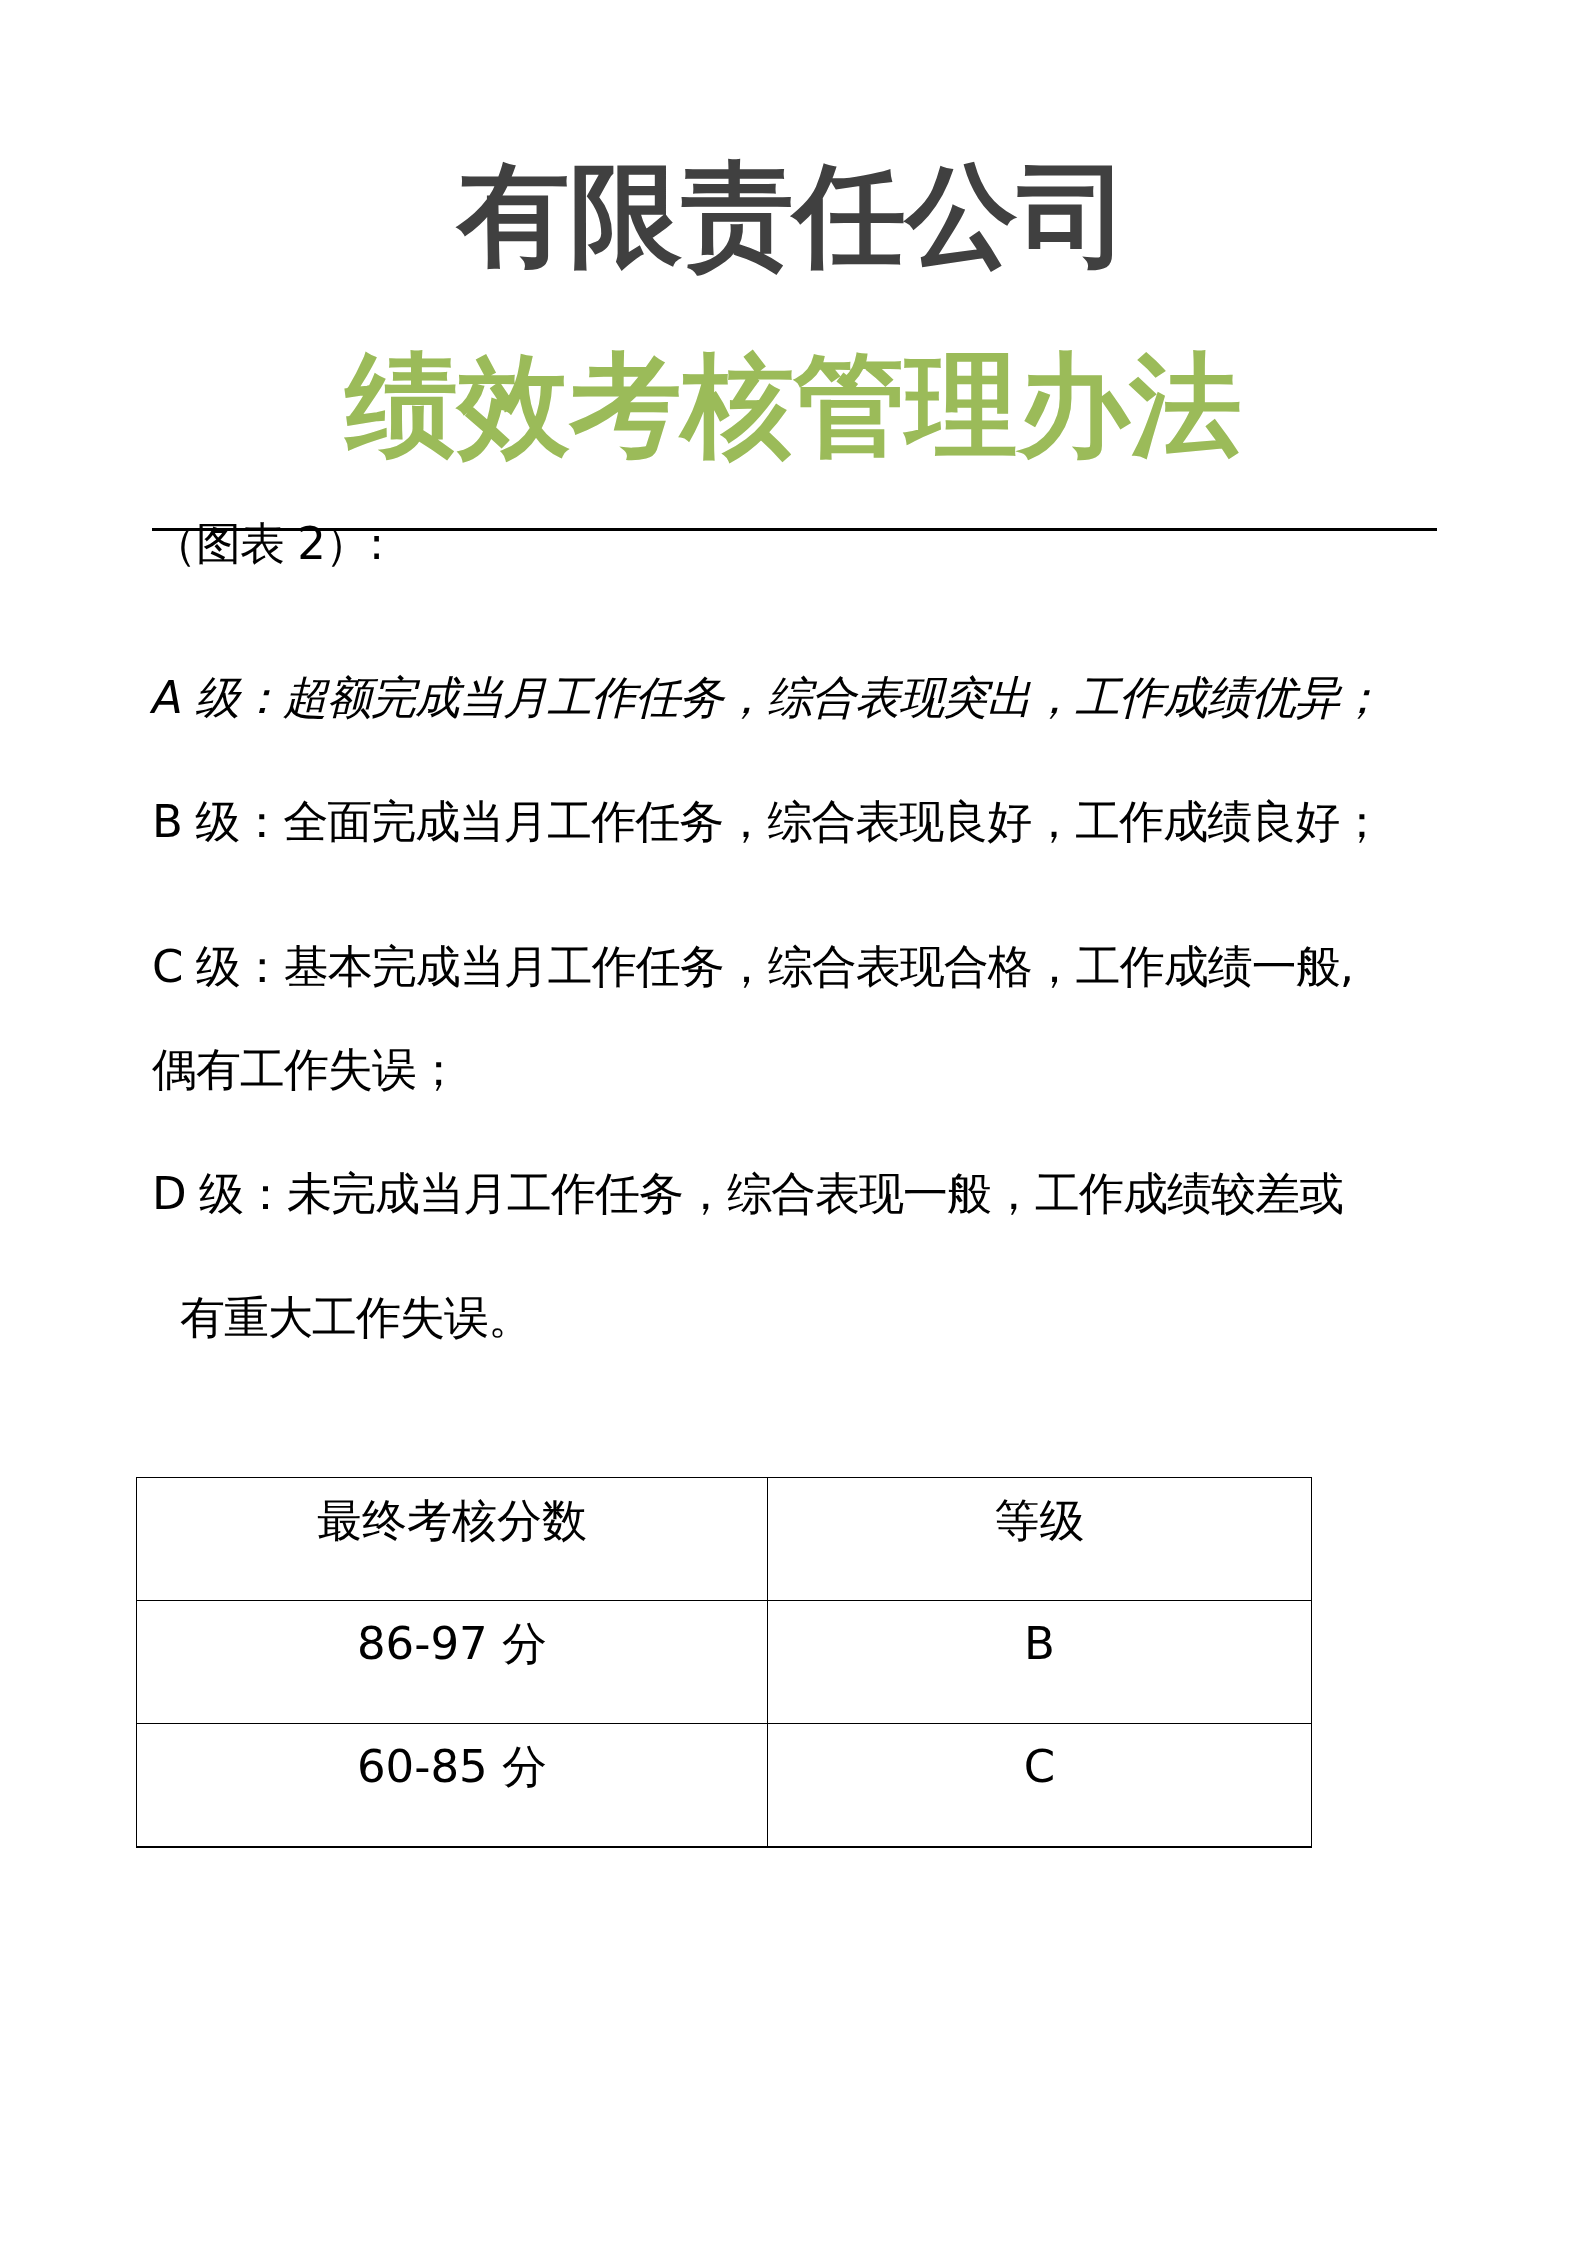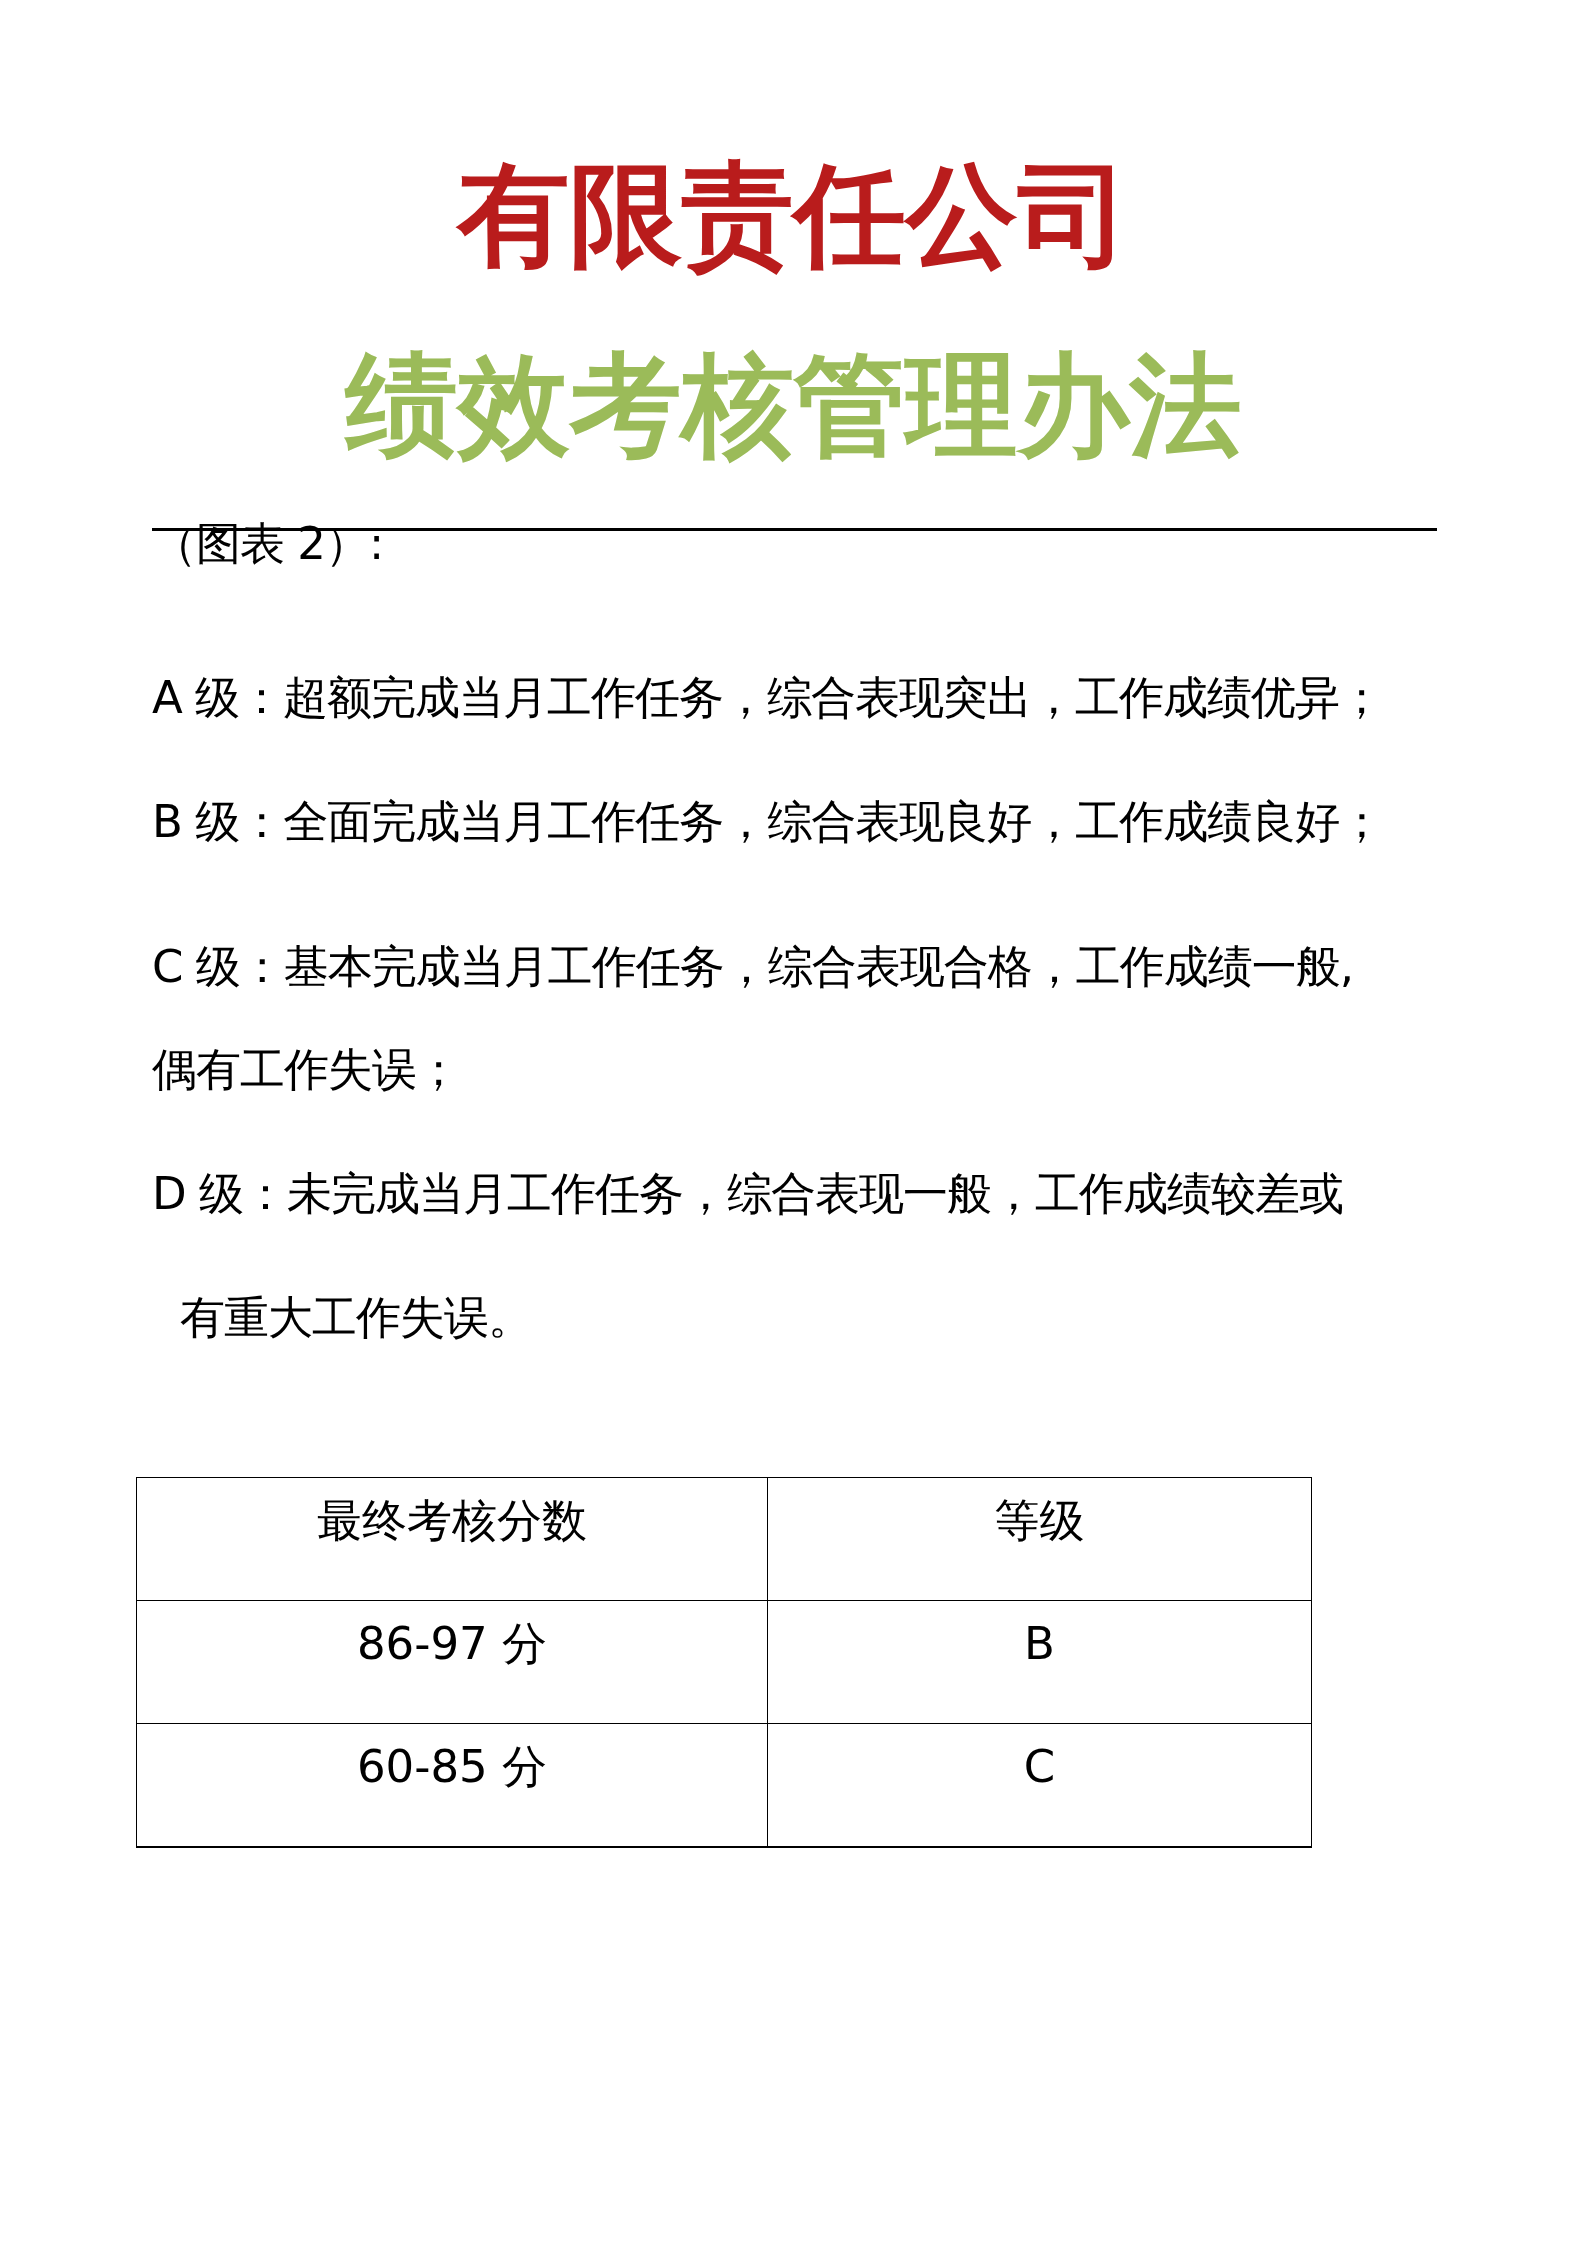"有限责任公司" div.title-line { color: #b91c1c -> #404040 }
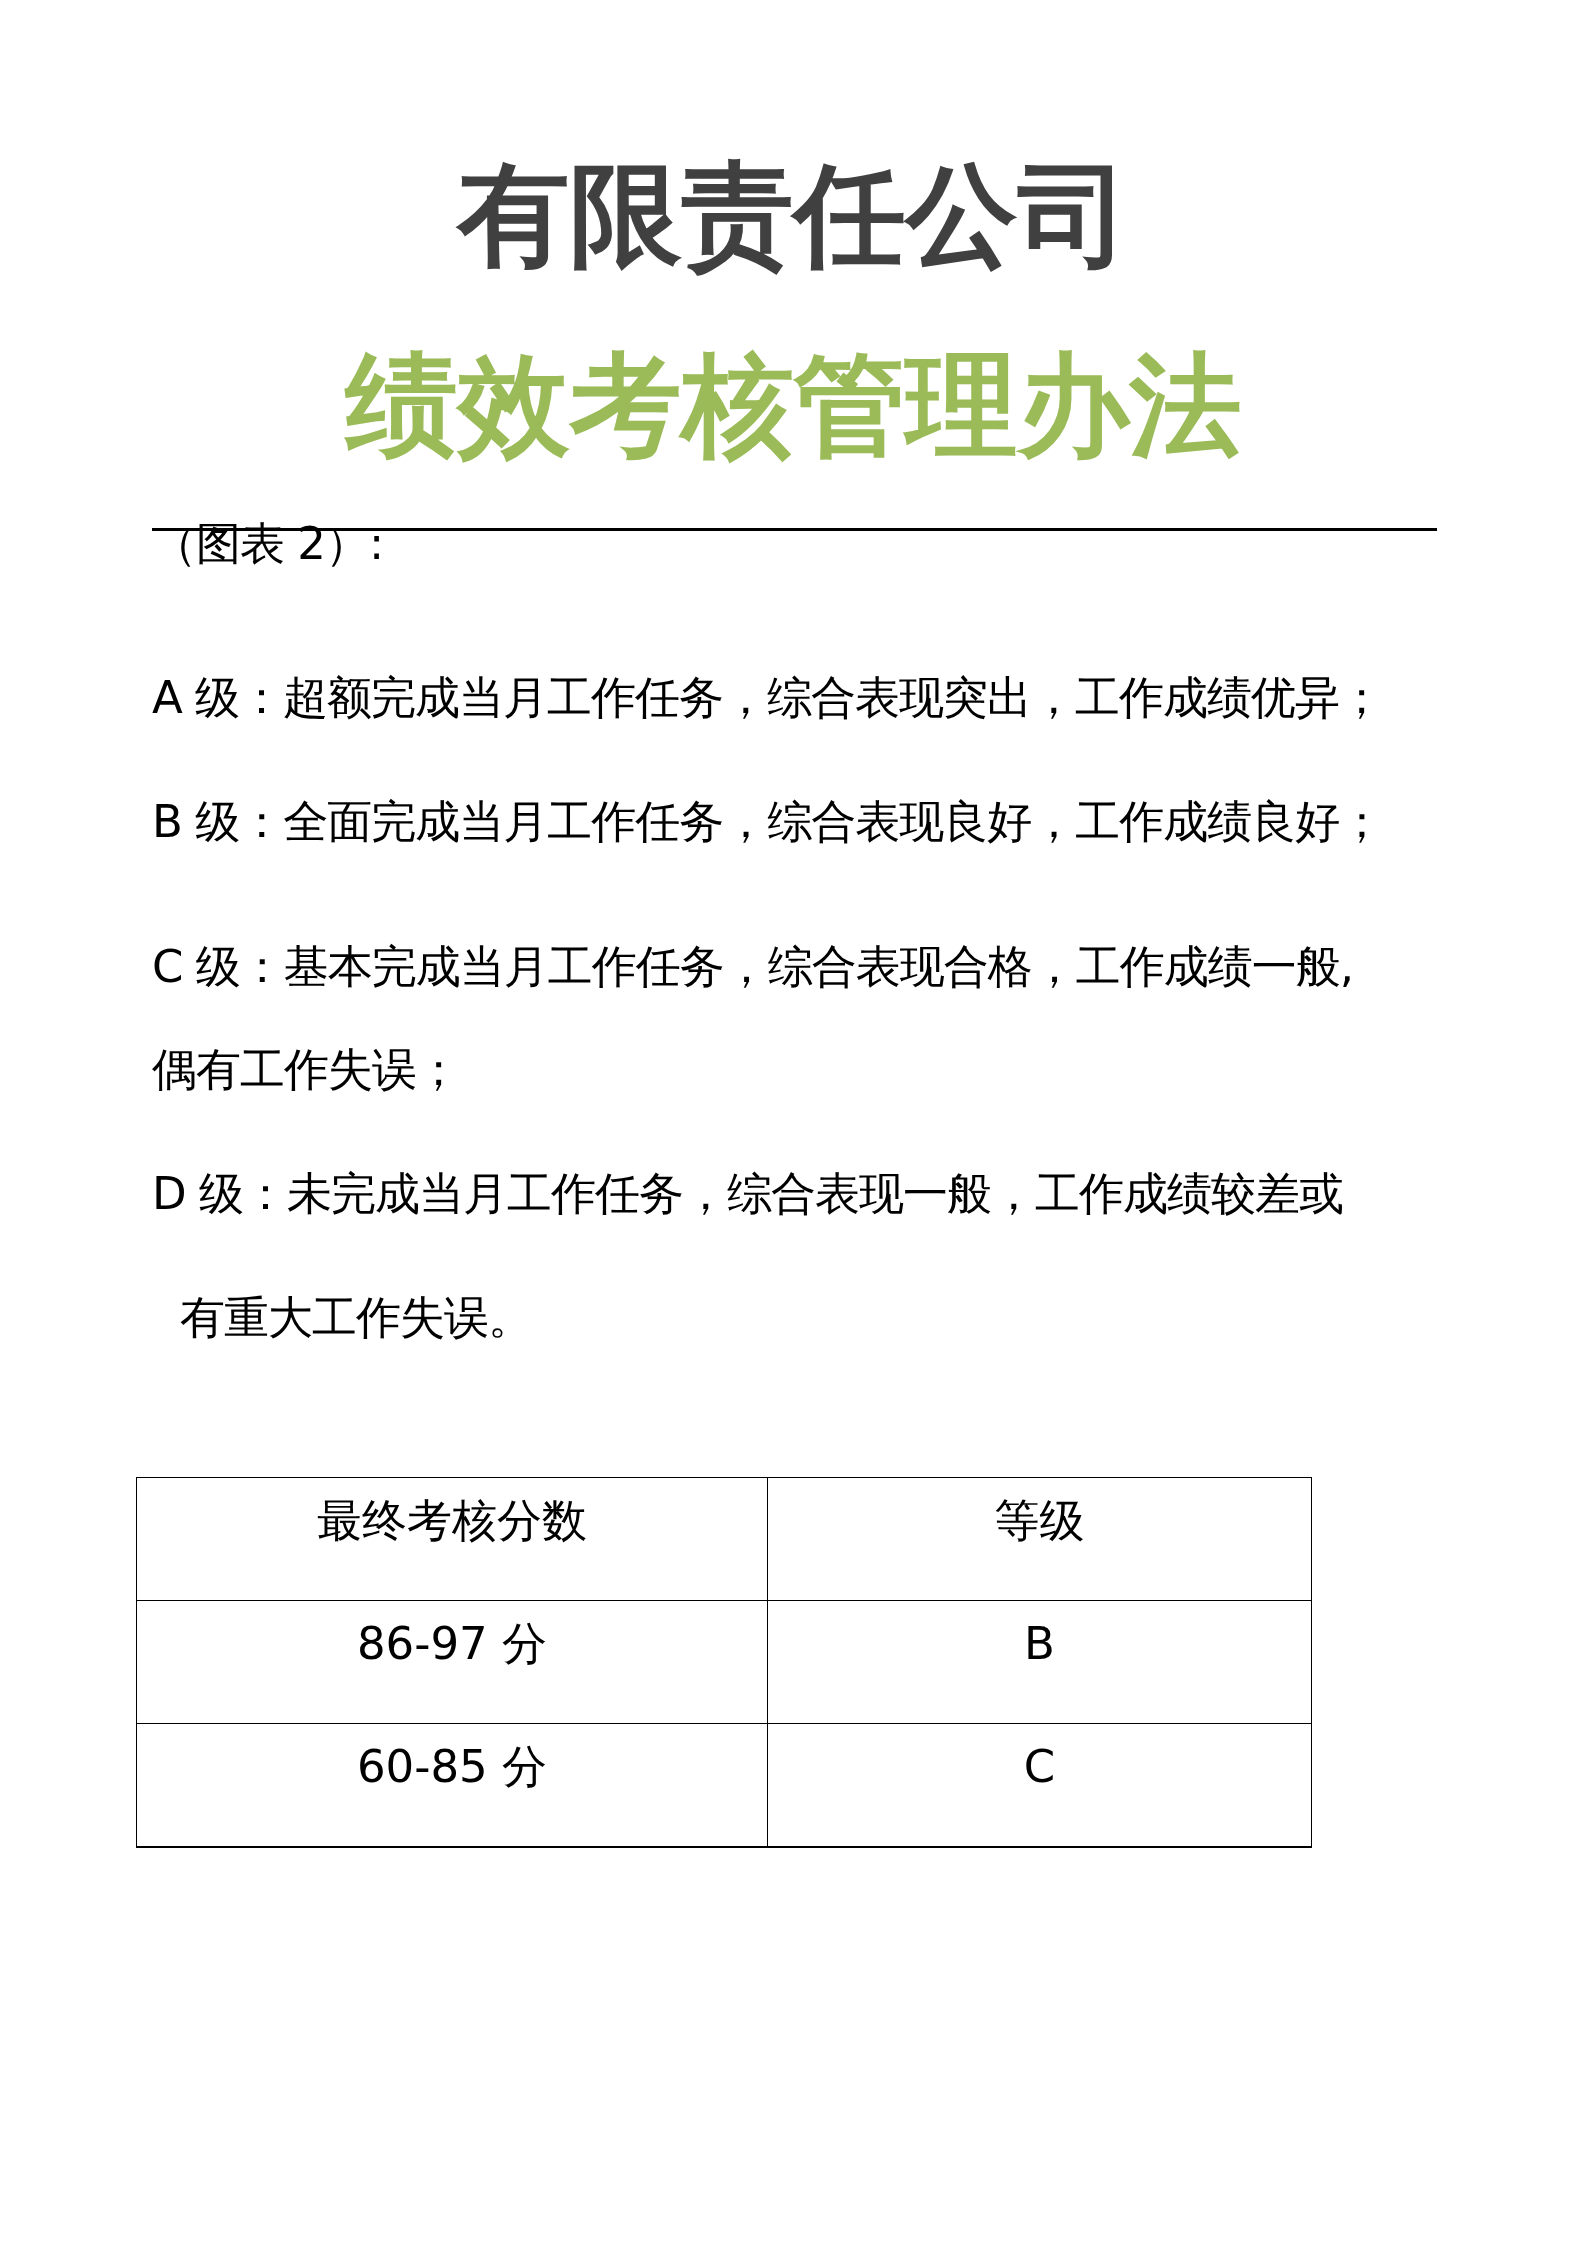"A 级：超额完成当月工作任务，综合表现突出，工作成绩优异；" #line-a { font-style: none -> italic }
